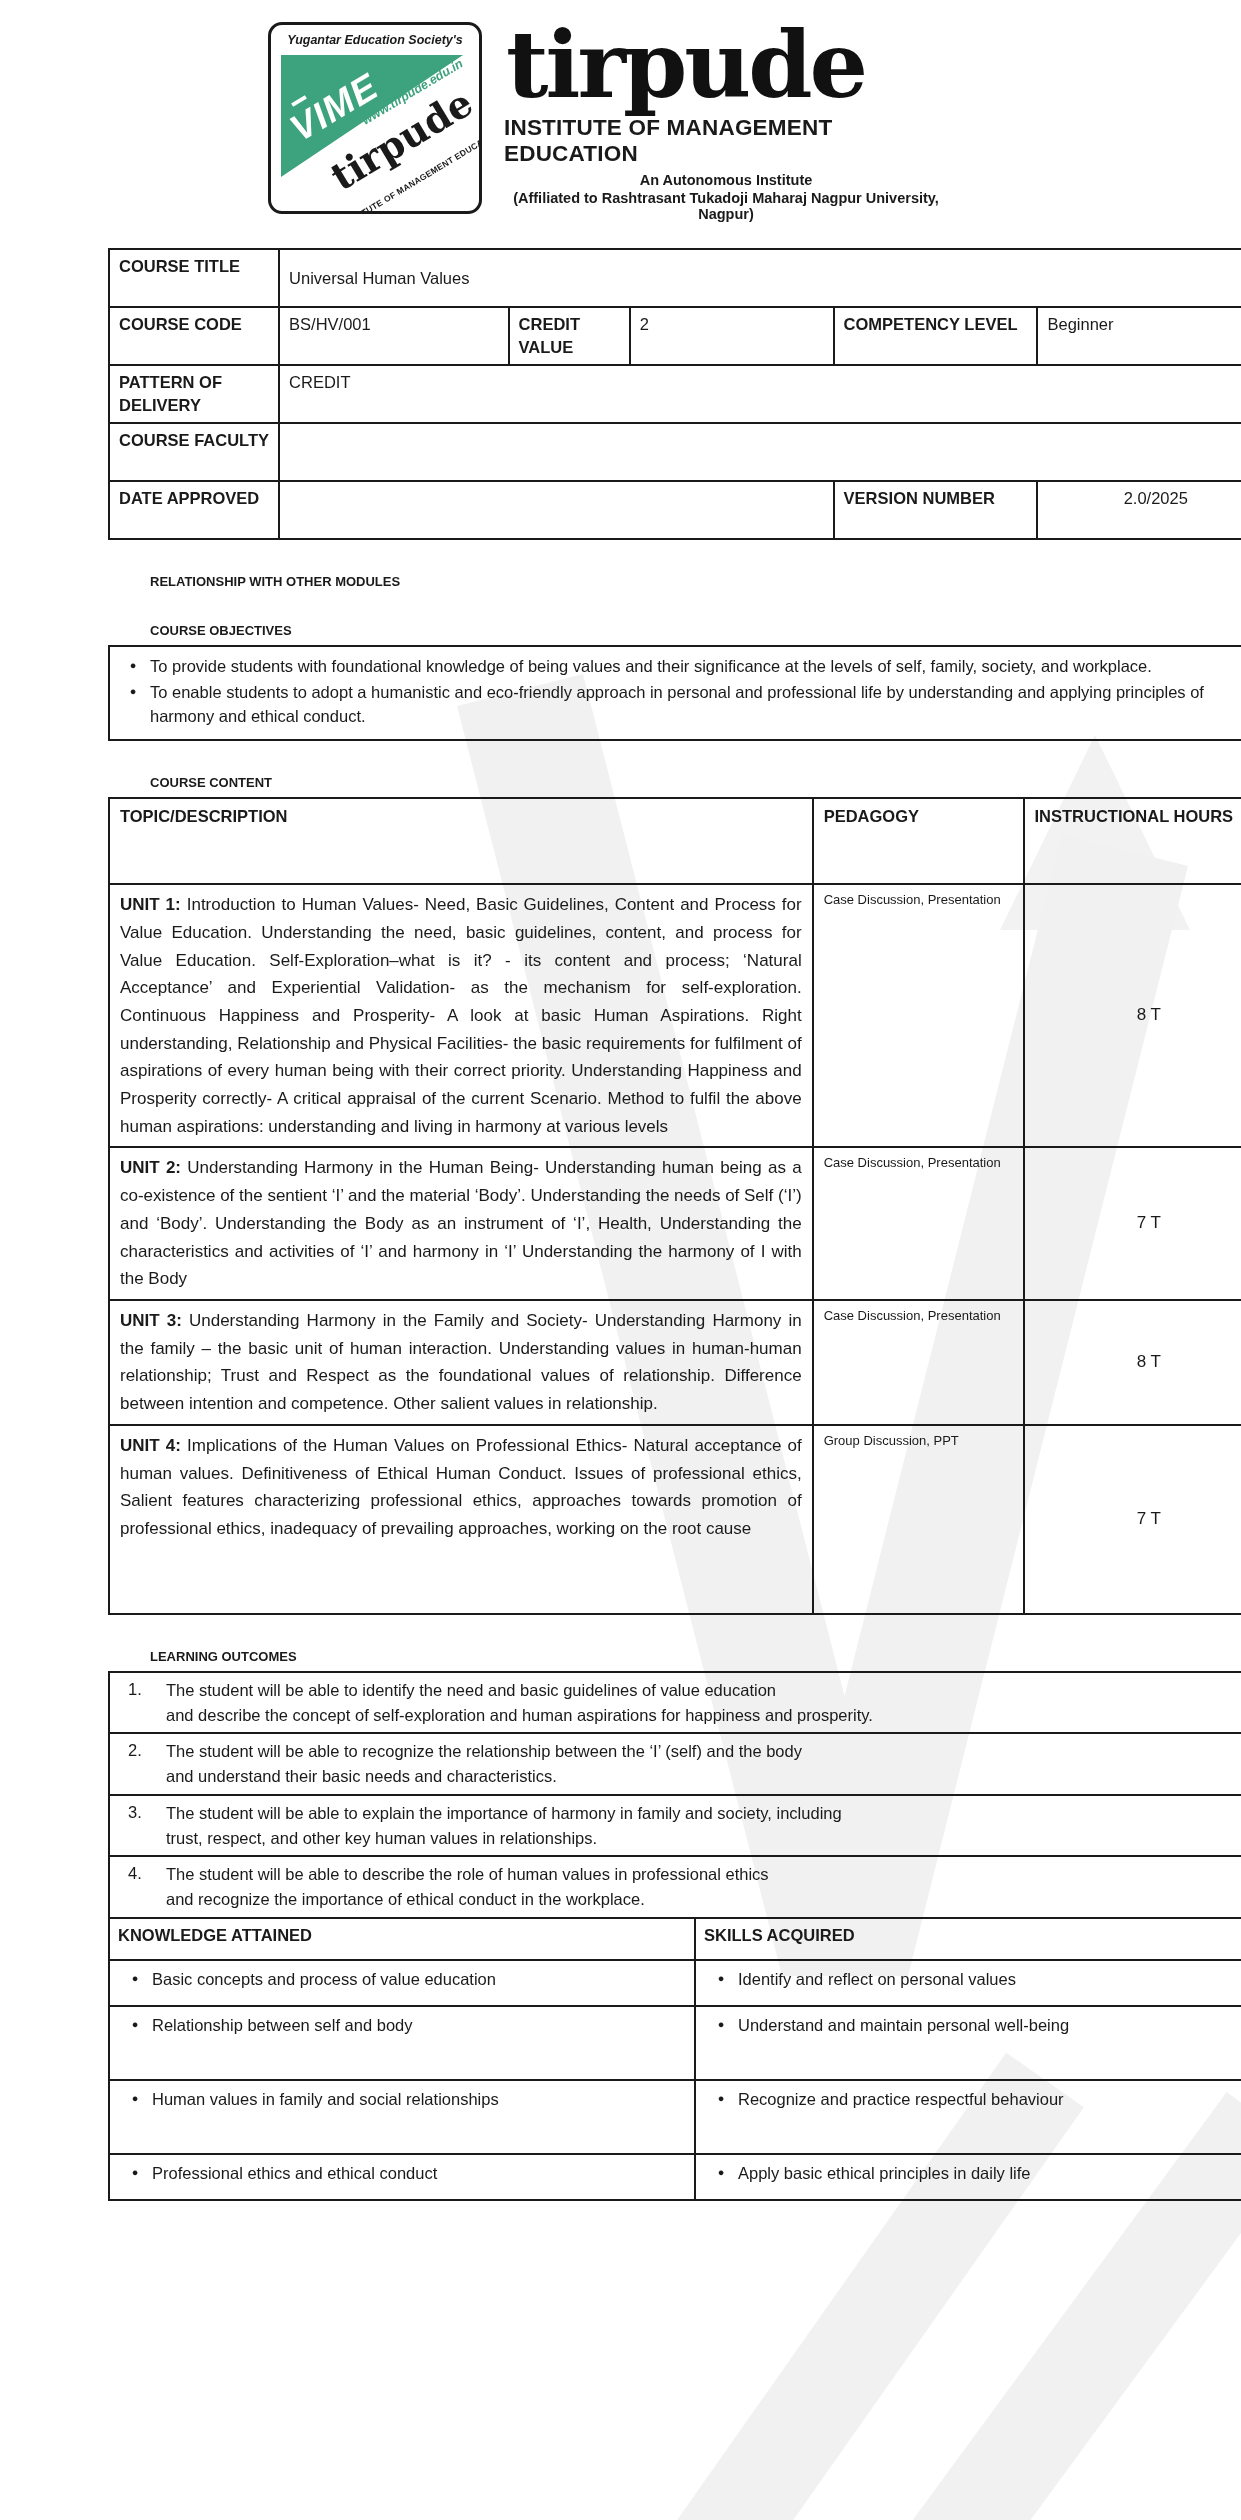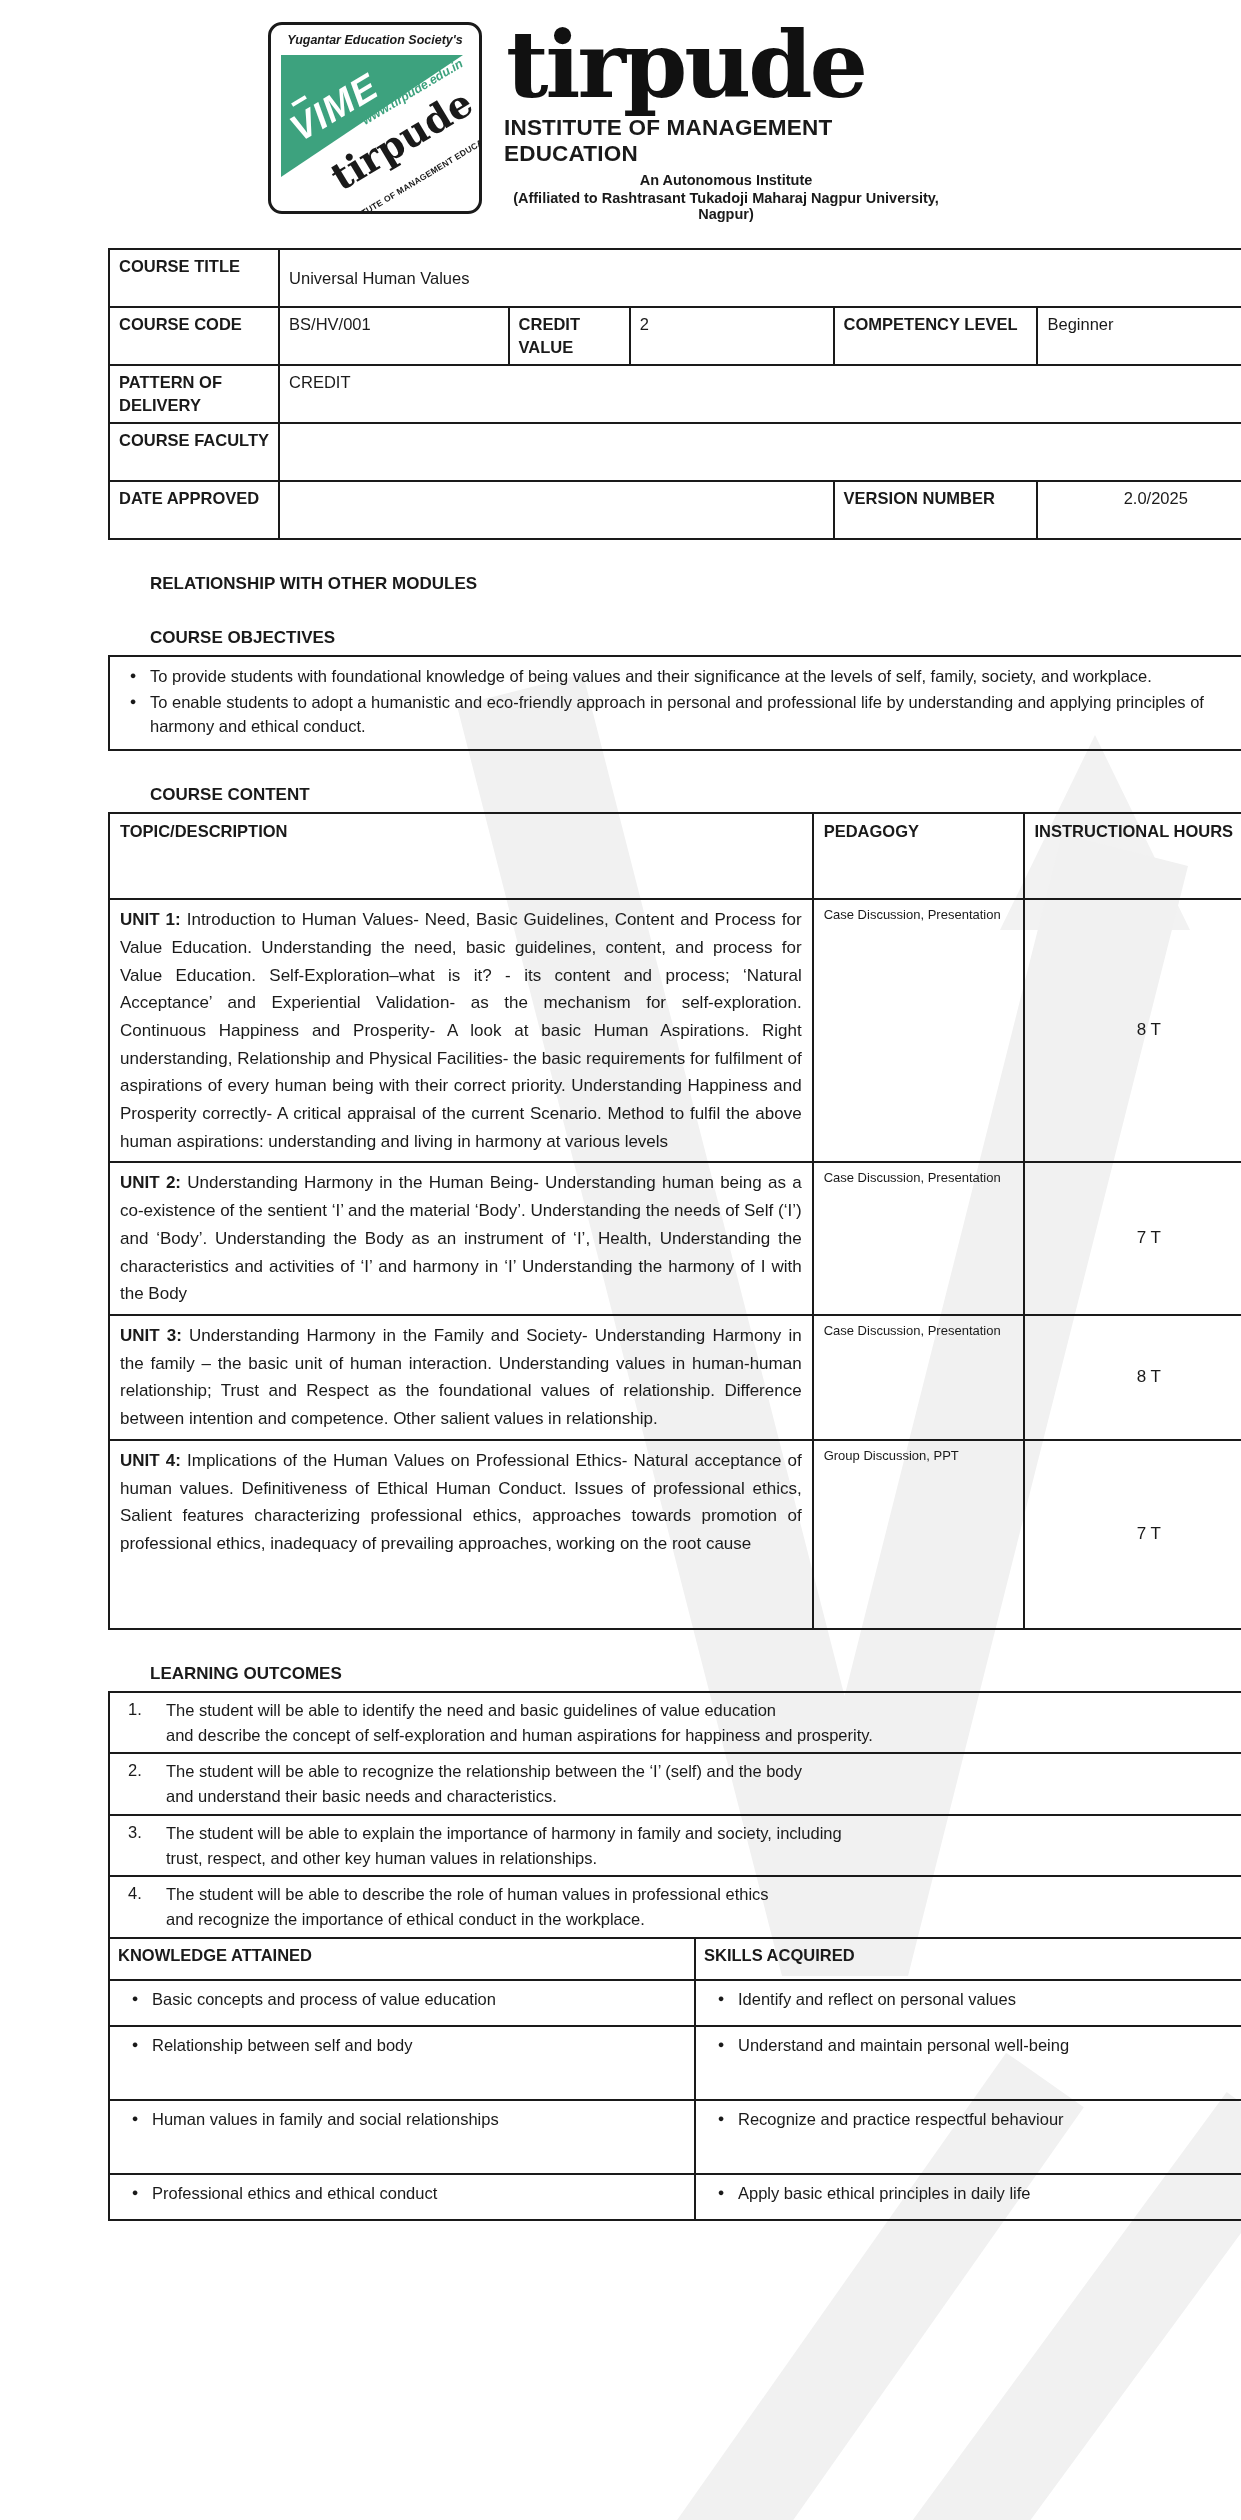"RELATIONSHIP WITH OTHER MODULES" .section-heading { font-size: 17px -> 13px }
